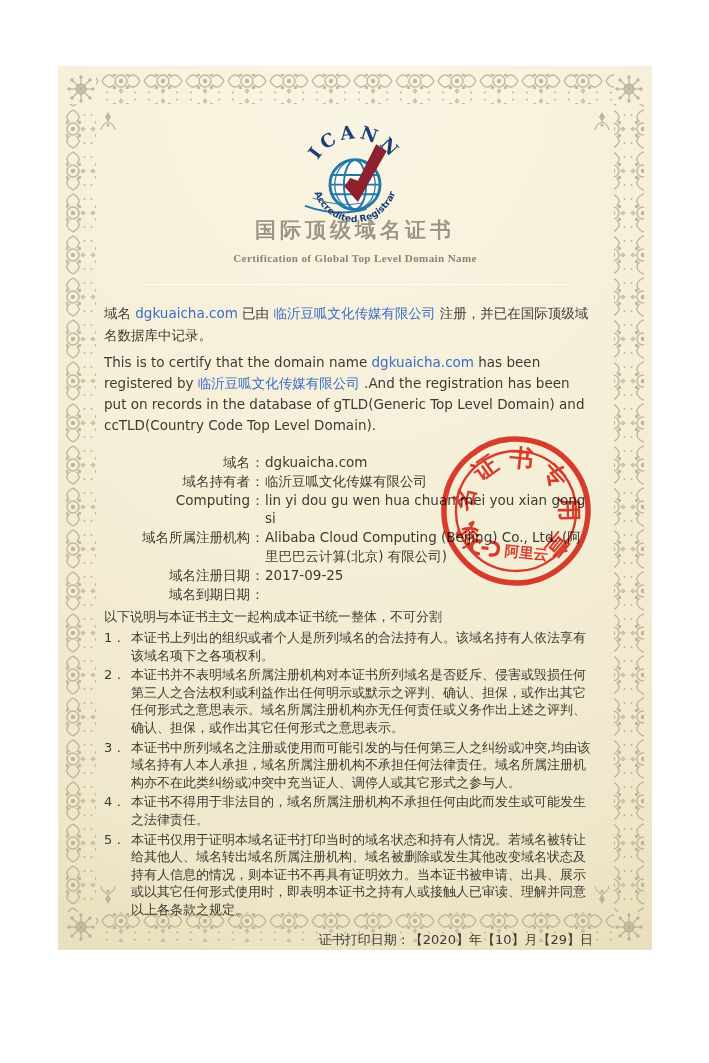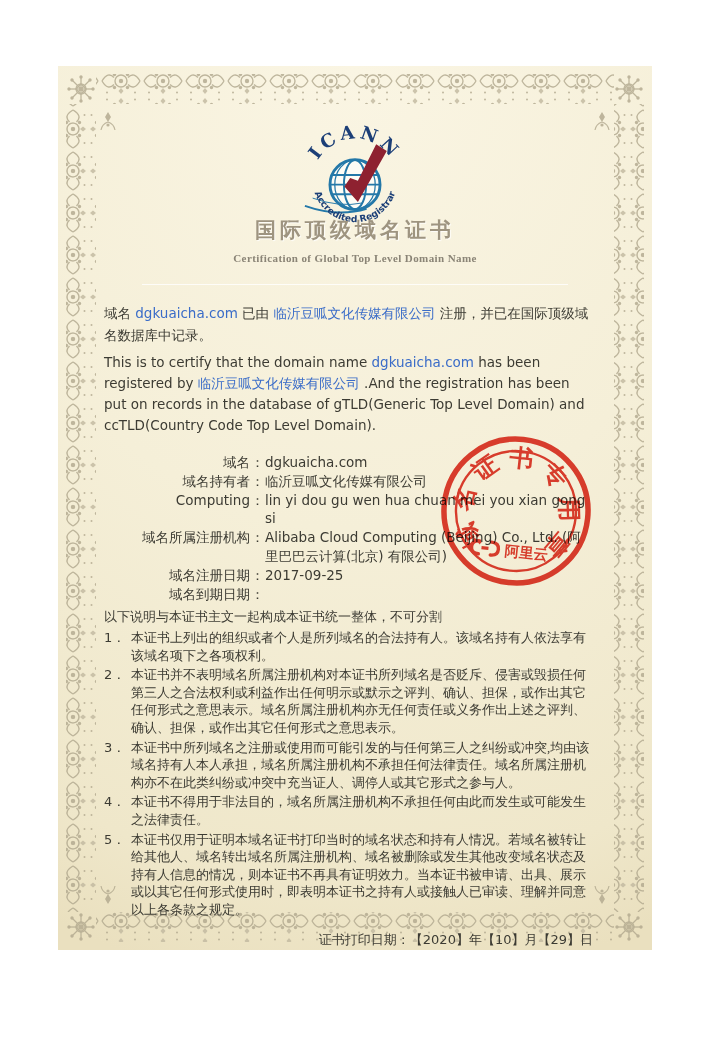"本证书上列出的组织或者个人是所列域名的合法持有人。该域名持有人依法享有该域名项下" .note-text { font-family: Liberation Serif, serif -> none }
